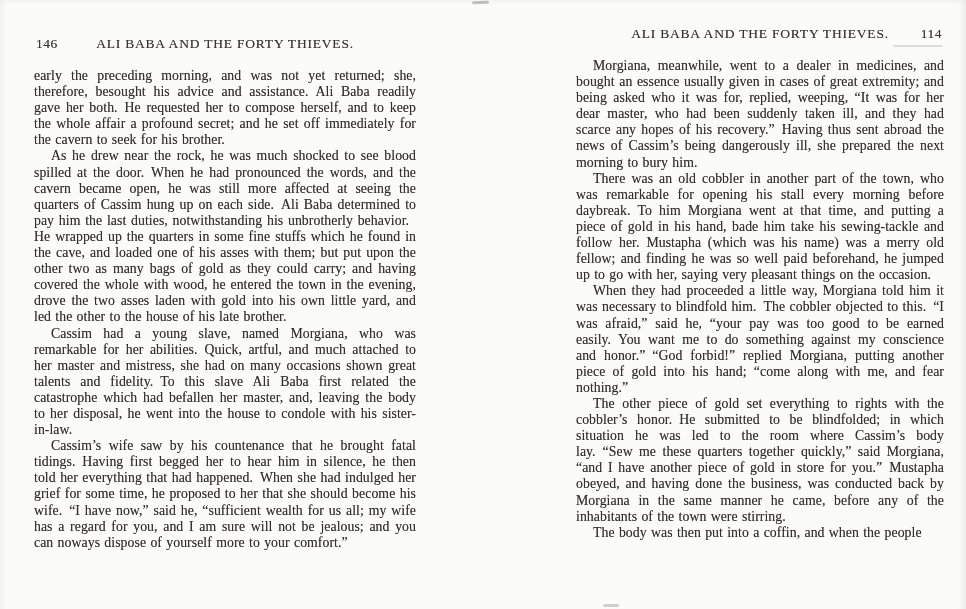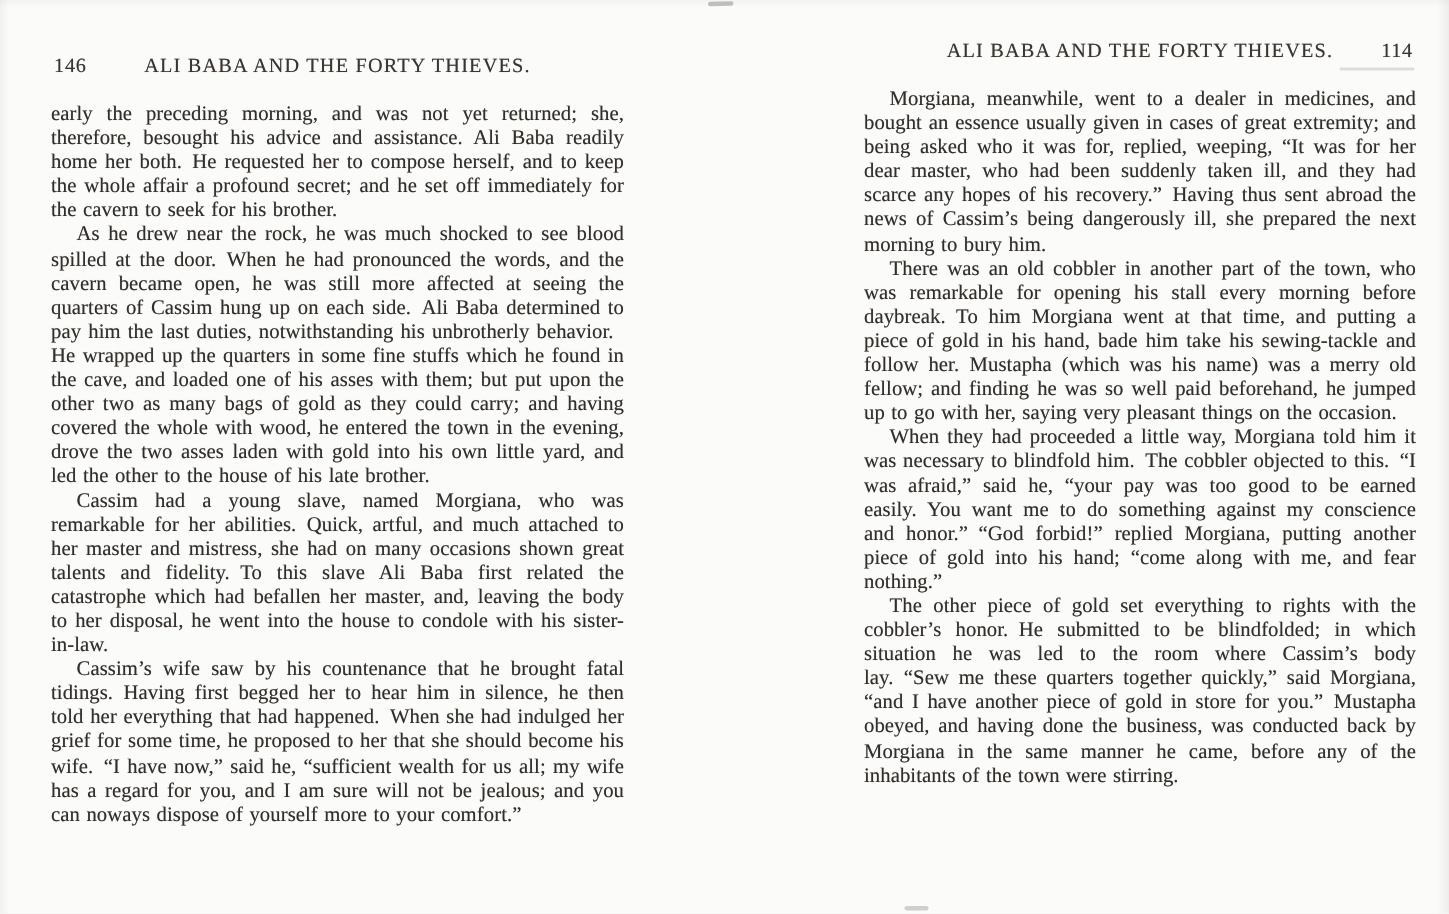"early the preceding morning, and" p.para { text: home -> gave }
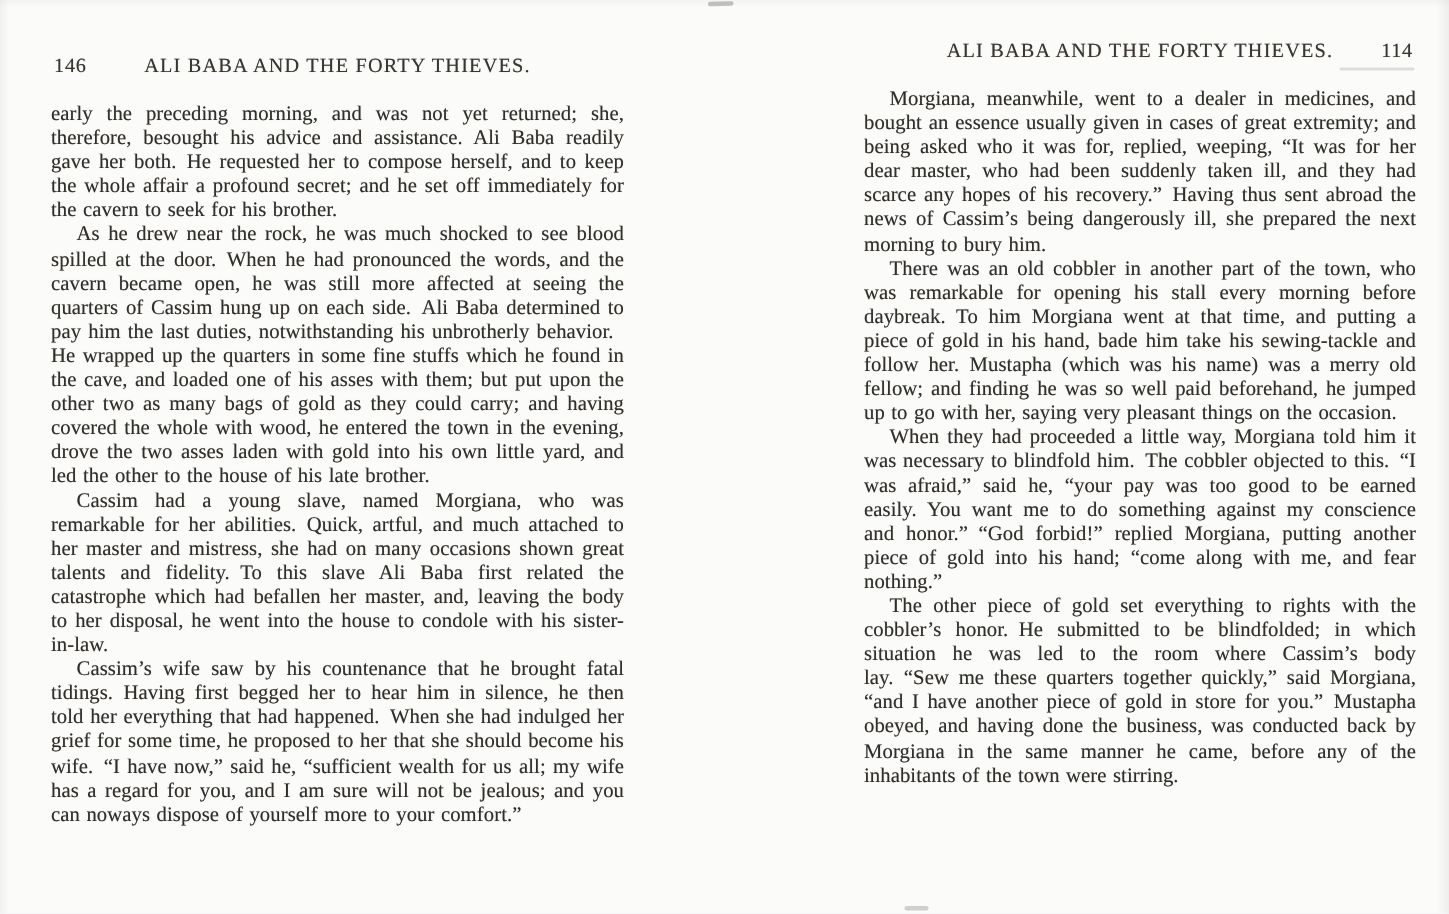"The body was then put" p.para { html: none -> <p>The body was then put into a coffin, and when the people</p> }
